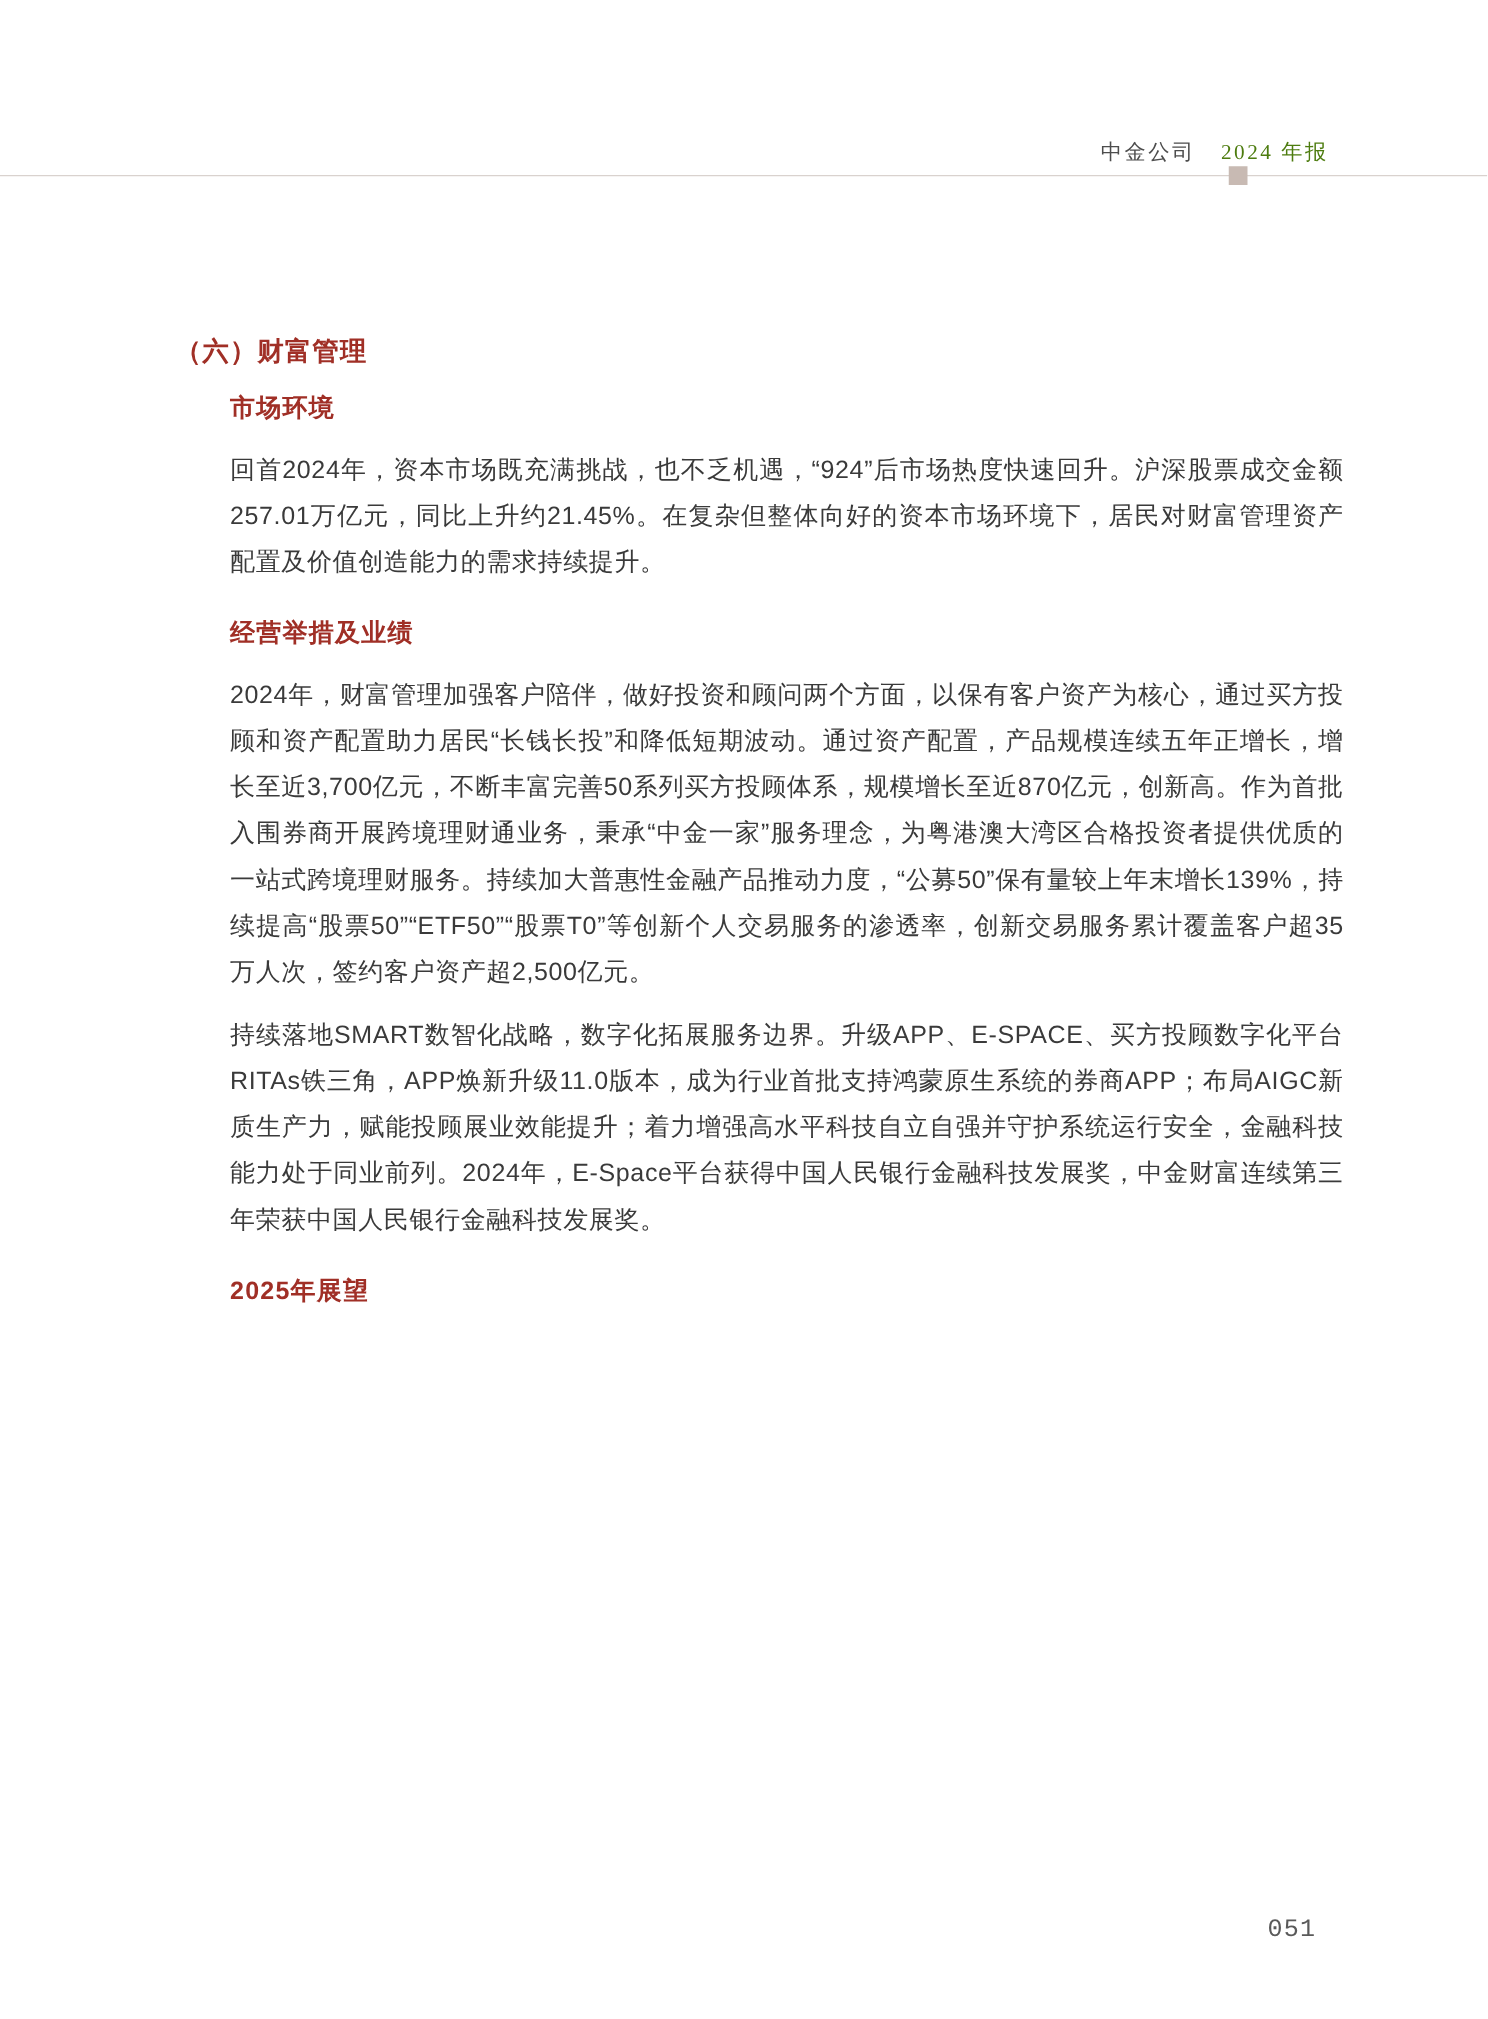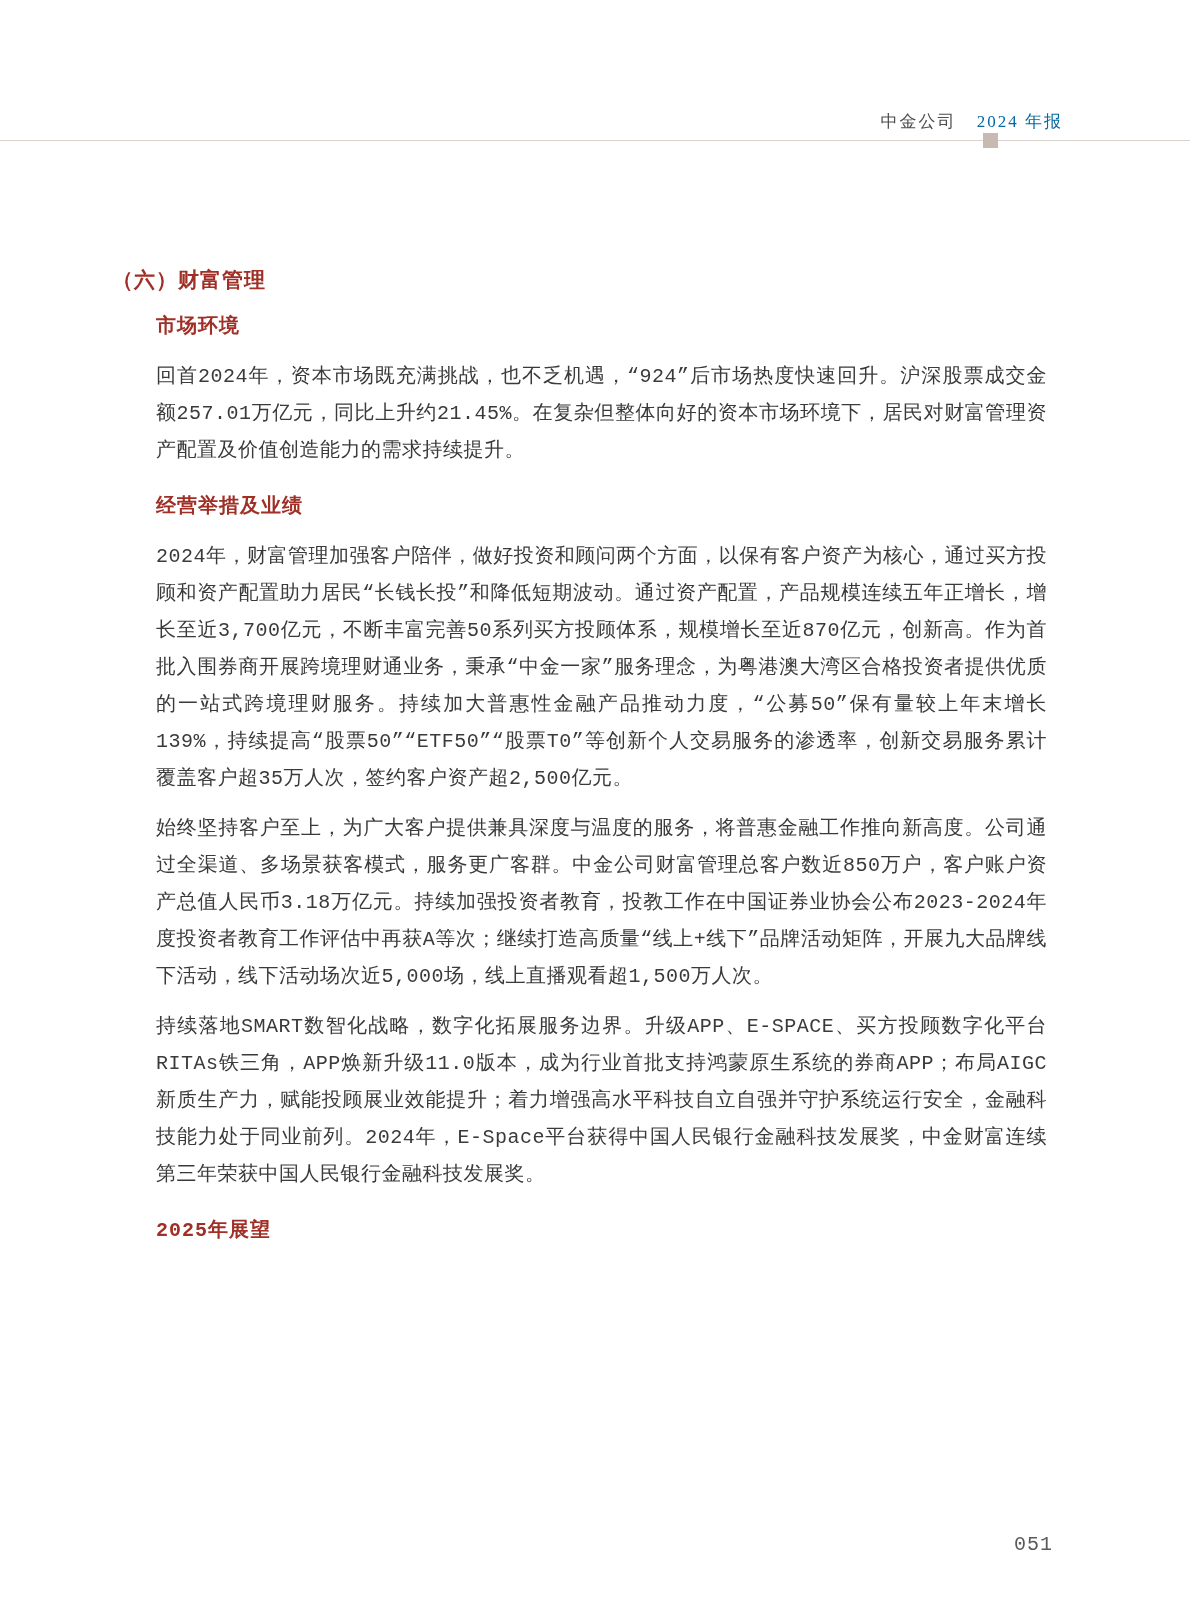"2024 年报" .header-edition { color: #0369a1 -> #4d7c0f }
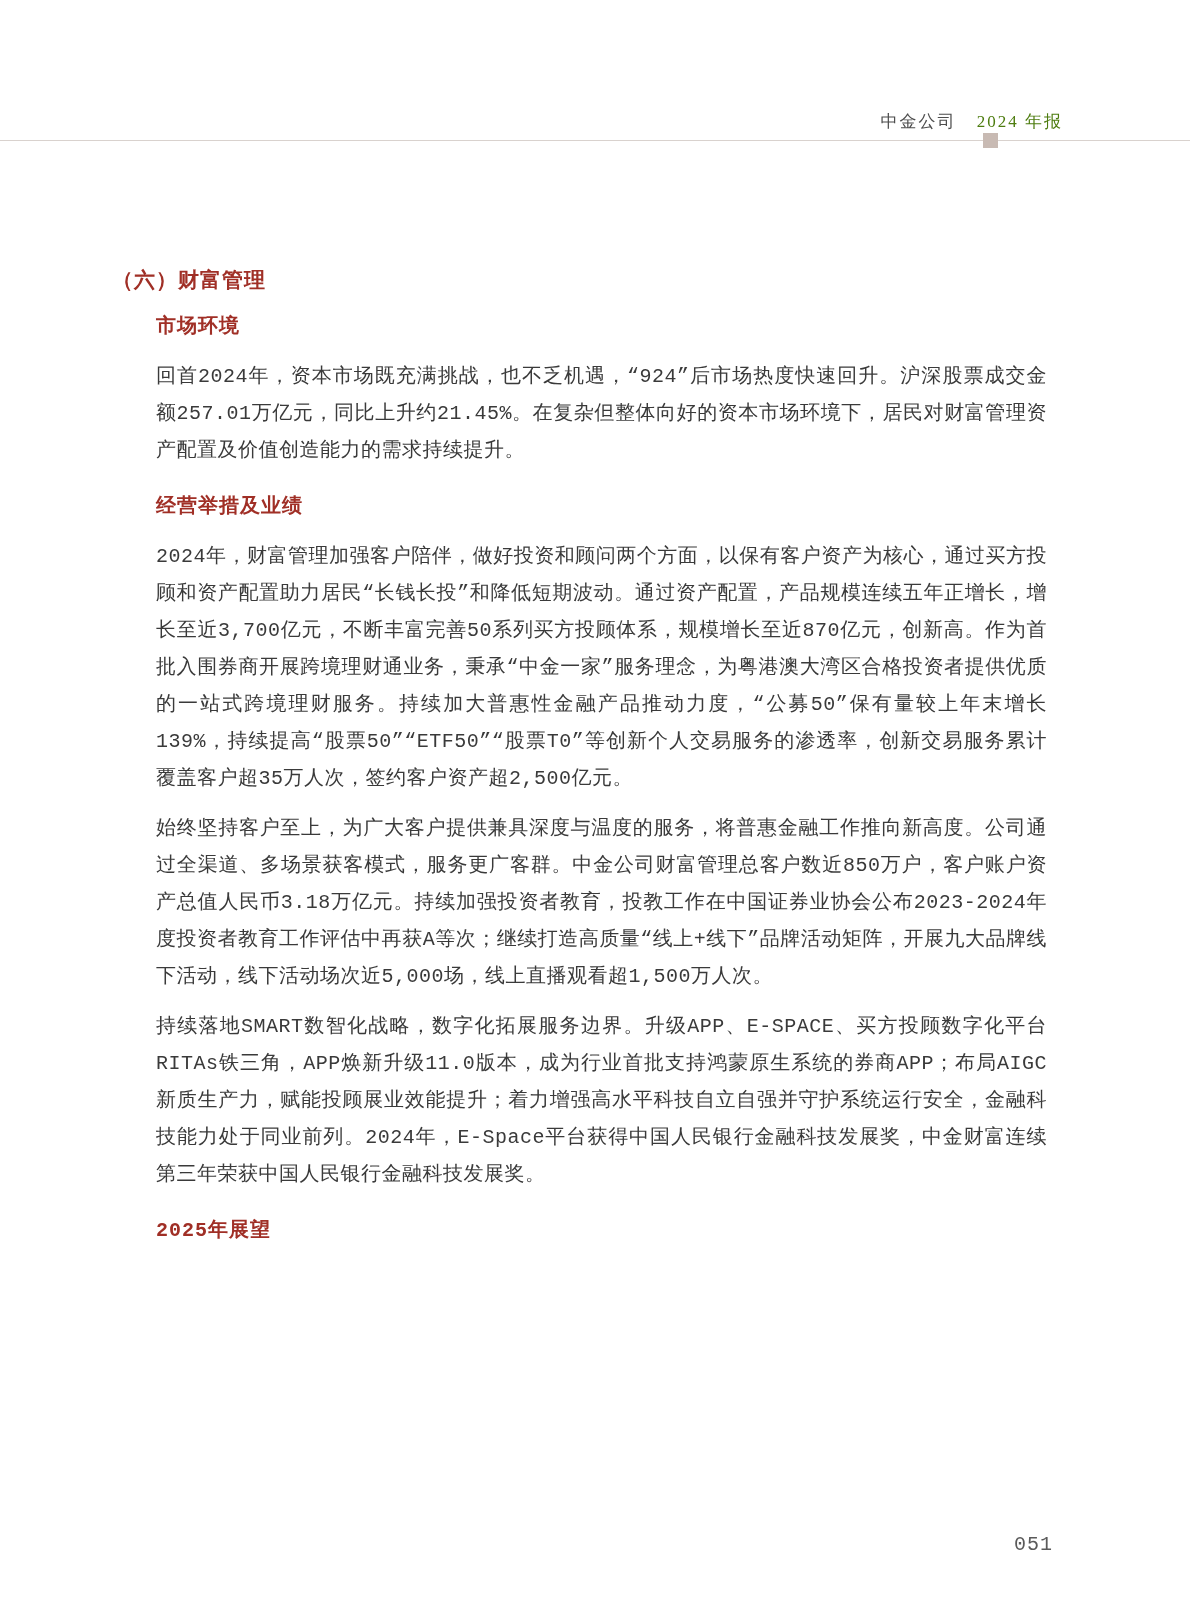"（六）财富管理" .content { font-family: Liberation Mono, monospace -> none; left: 112px -> 140px }
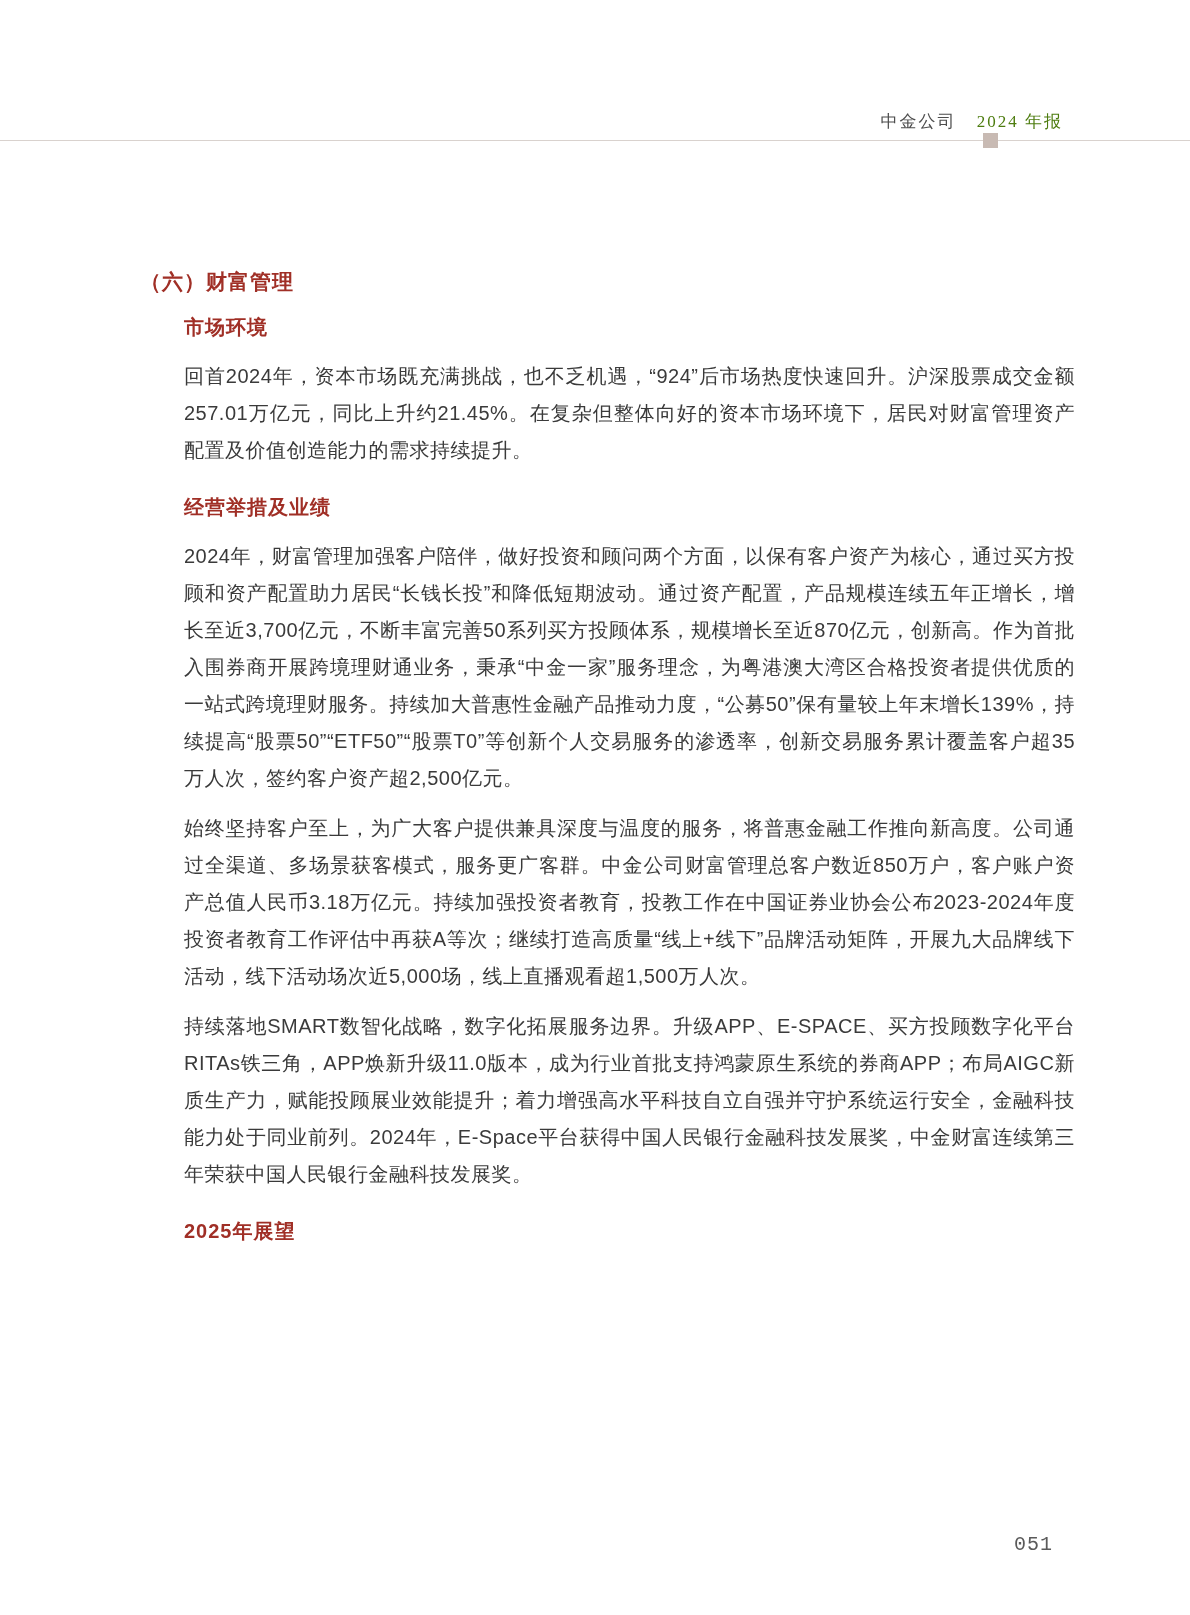"始终坚持客户至上，为广大客户提供兼具深度与温度的服务，将普惠金融工作推向新高度。" p.para { html: <p>始终坚持客户至上，为广大客户提供兼具深度与温度的服务，将普惠金融工作推向新高度。公司通过全渠道、多场景获客模式，服务更广客群。中金公司财富管理总客户数近850万户，客户账户资产总值人民币3.18万亿元。持续加强投资者教育，投教工作在中国证券业协会公布2023-2024年度投资者教育工作评估中再获A等次；继续打造高质量“线上+线下”品牌活动矩阵，开展九大品牌线下活动，线下活动场次近5,000场，线上直播观看超1,500万人次。</p> -> none }
